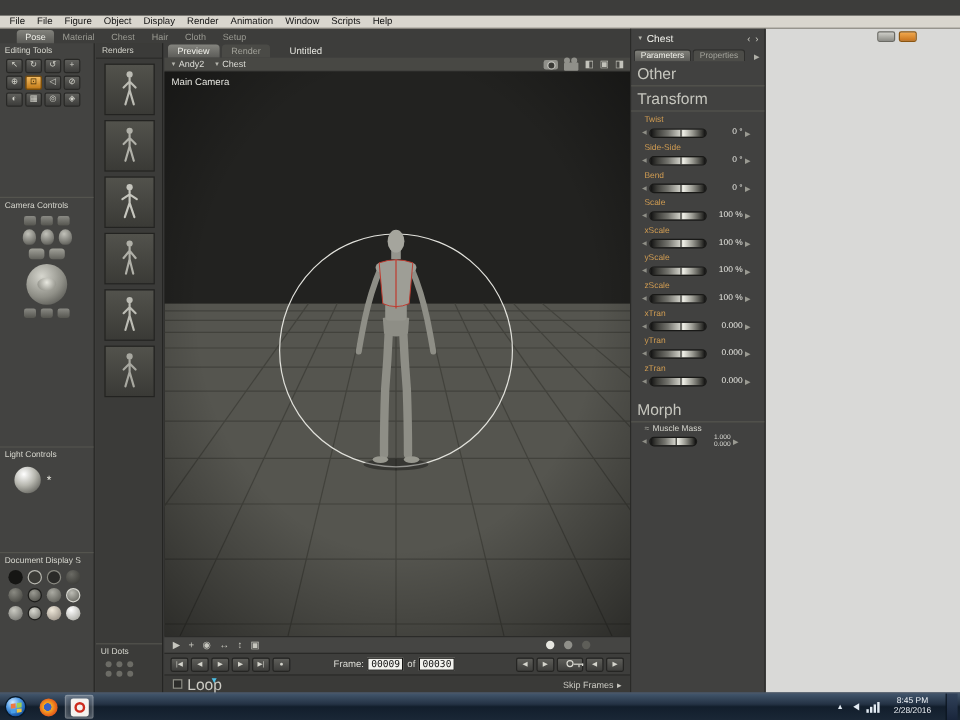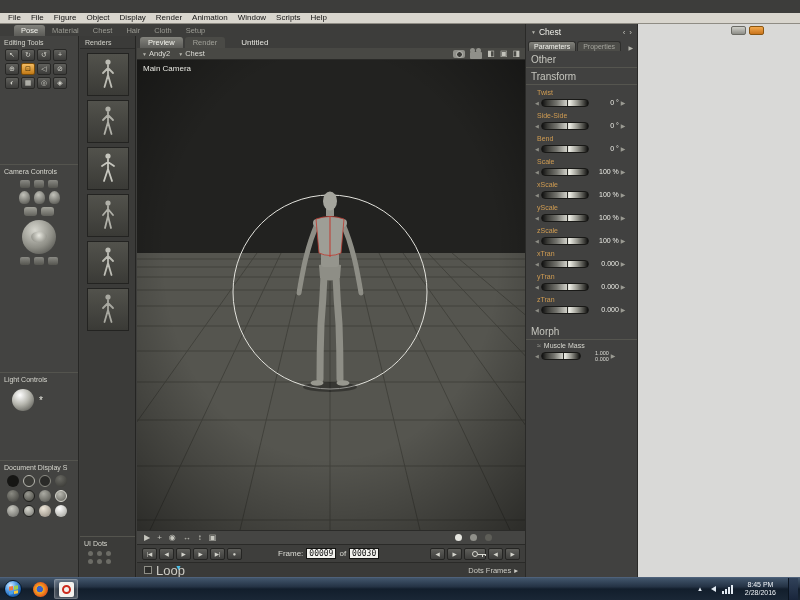"Other" .psection { font-size: 10px -> 13px }
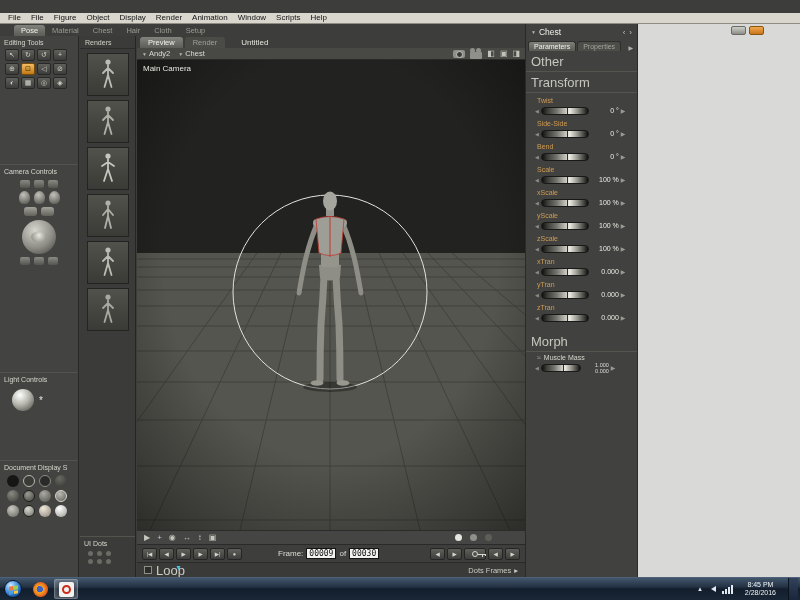"Dots Frames" span { text: Dots -> Skip }
